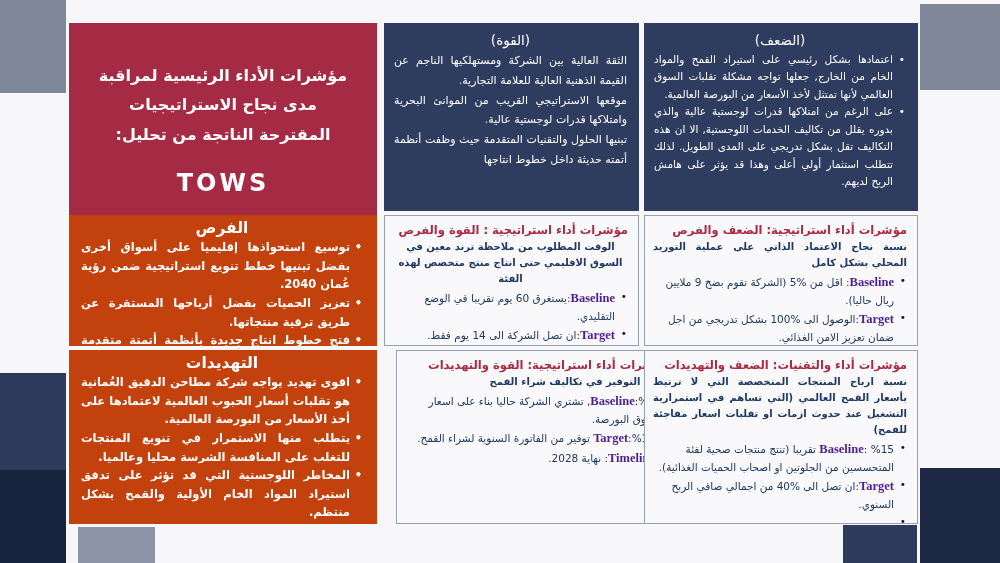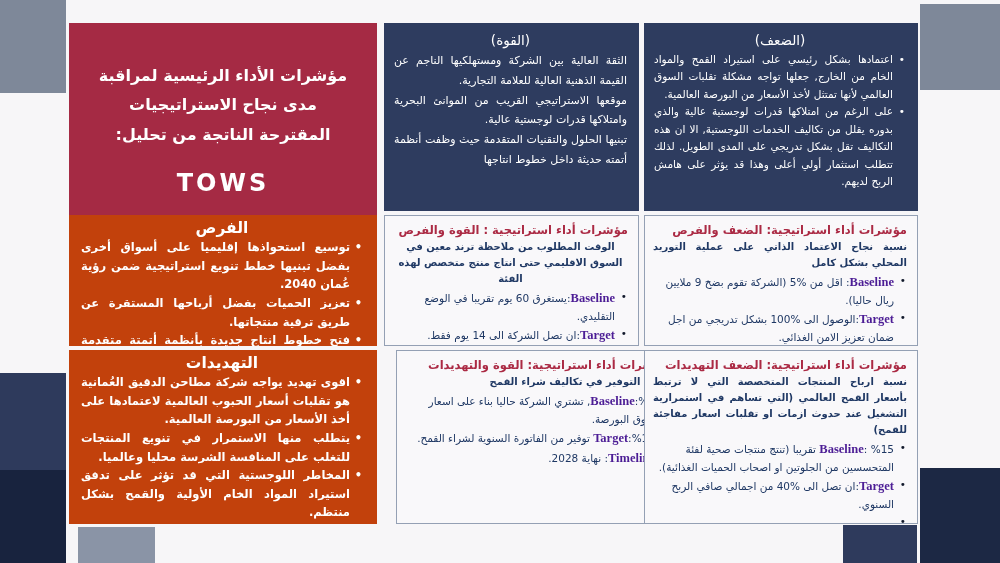"مؤشرات أداء استراتيجية: الضعف التهديدات" div.kpi-header { text: استراتيجية: الضعف التهديدات -> والتقنيات: الضعف والتهديدات }
